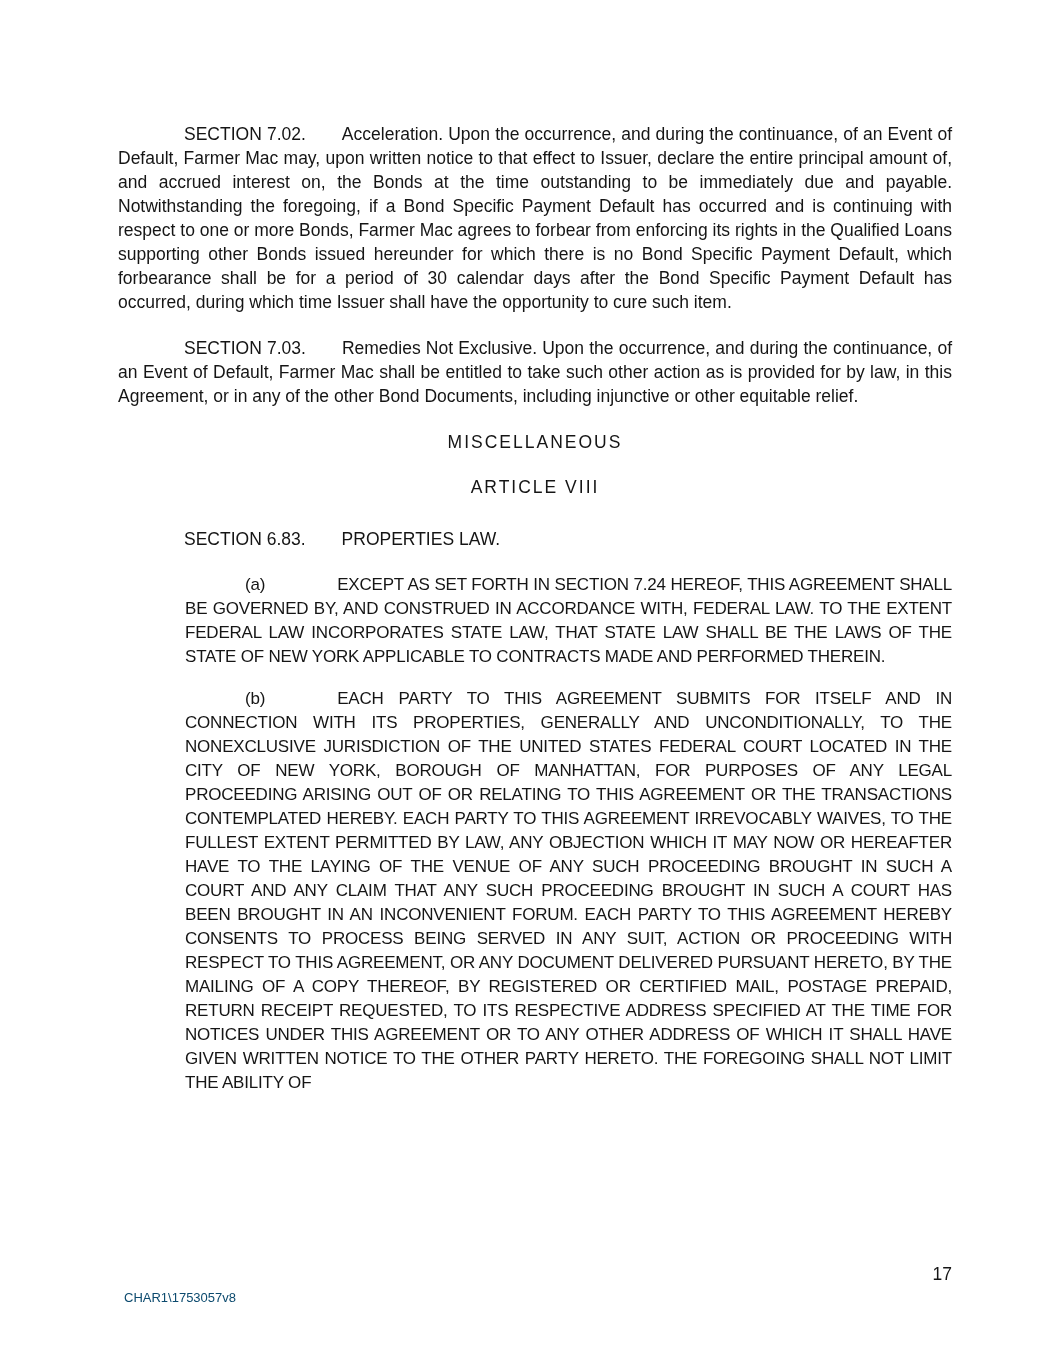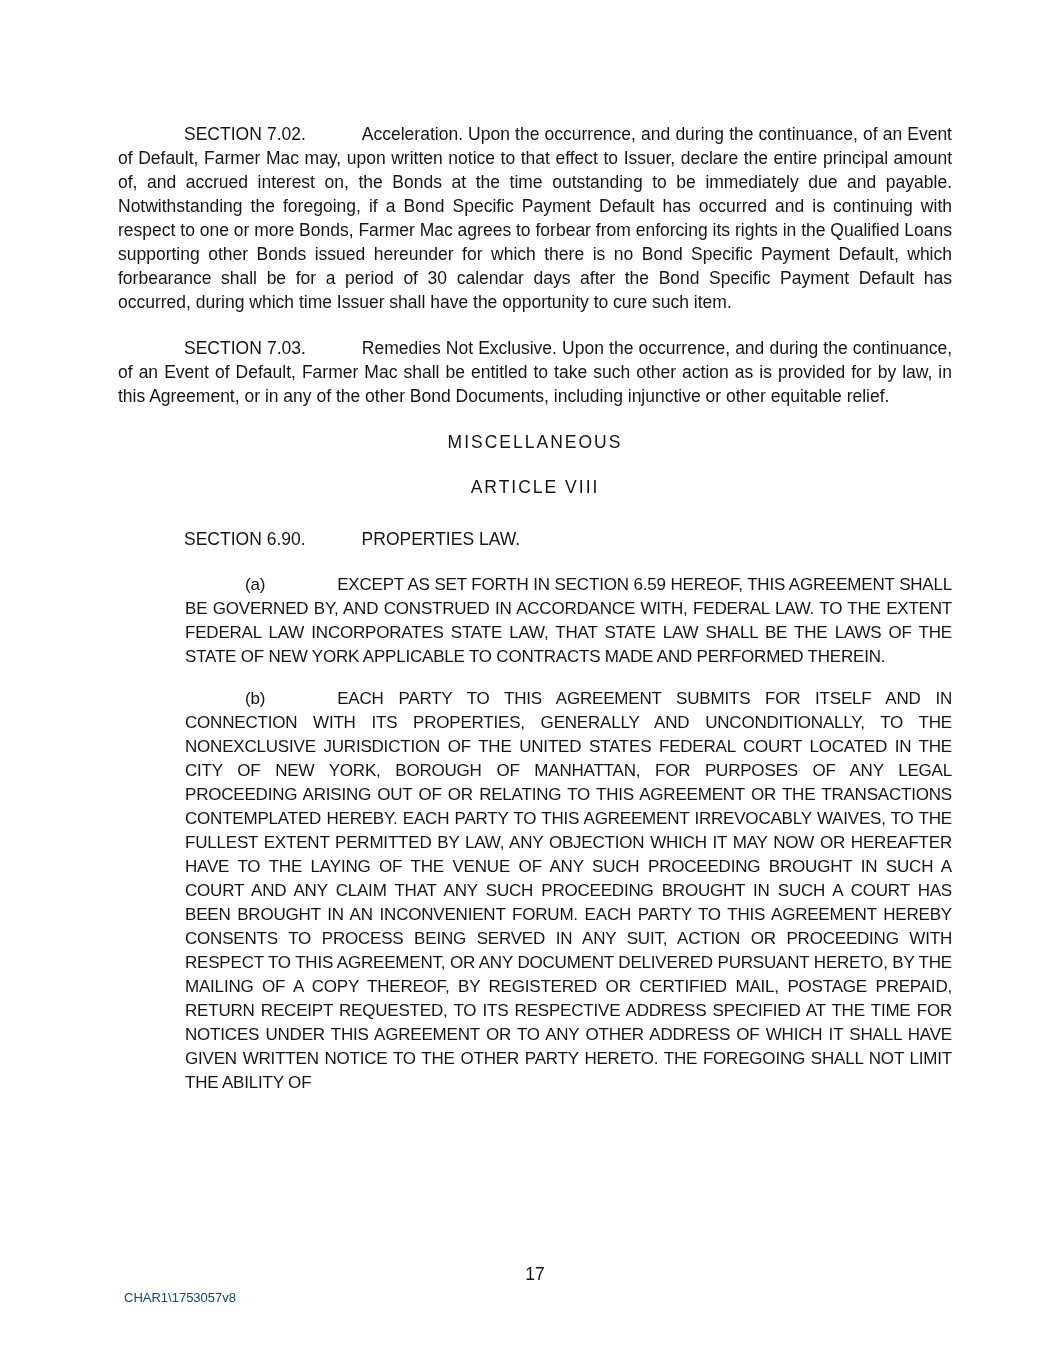"SECTION 7.02." .sec-label { margin-right: 56px -> 36px }
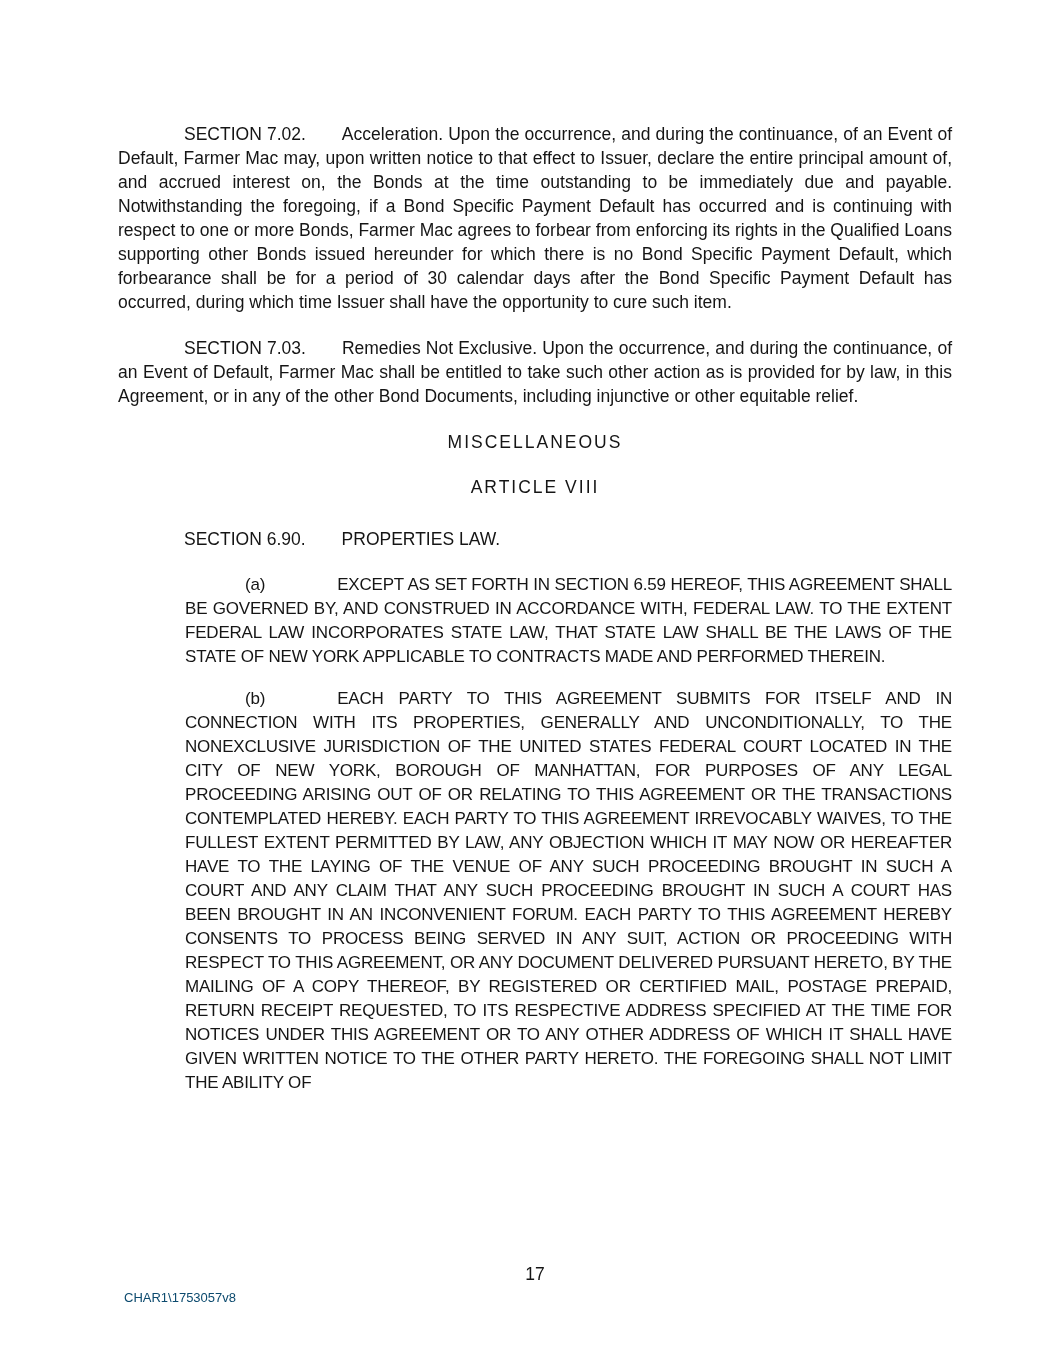"SECTION 6.90." span.sec-label { text: 6.90 -> 6.83 }
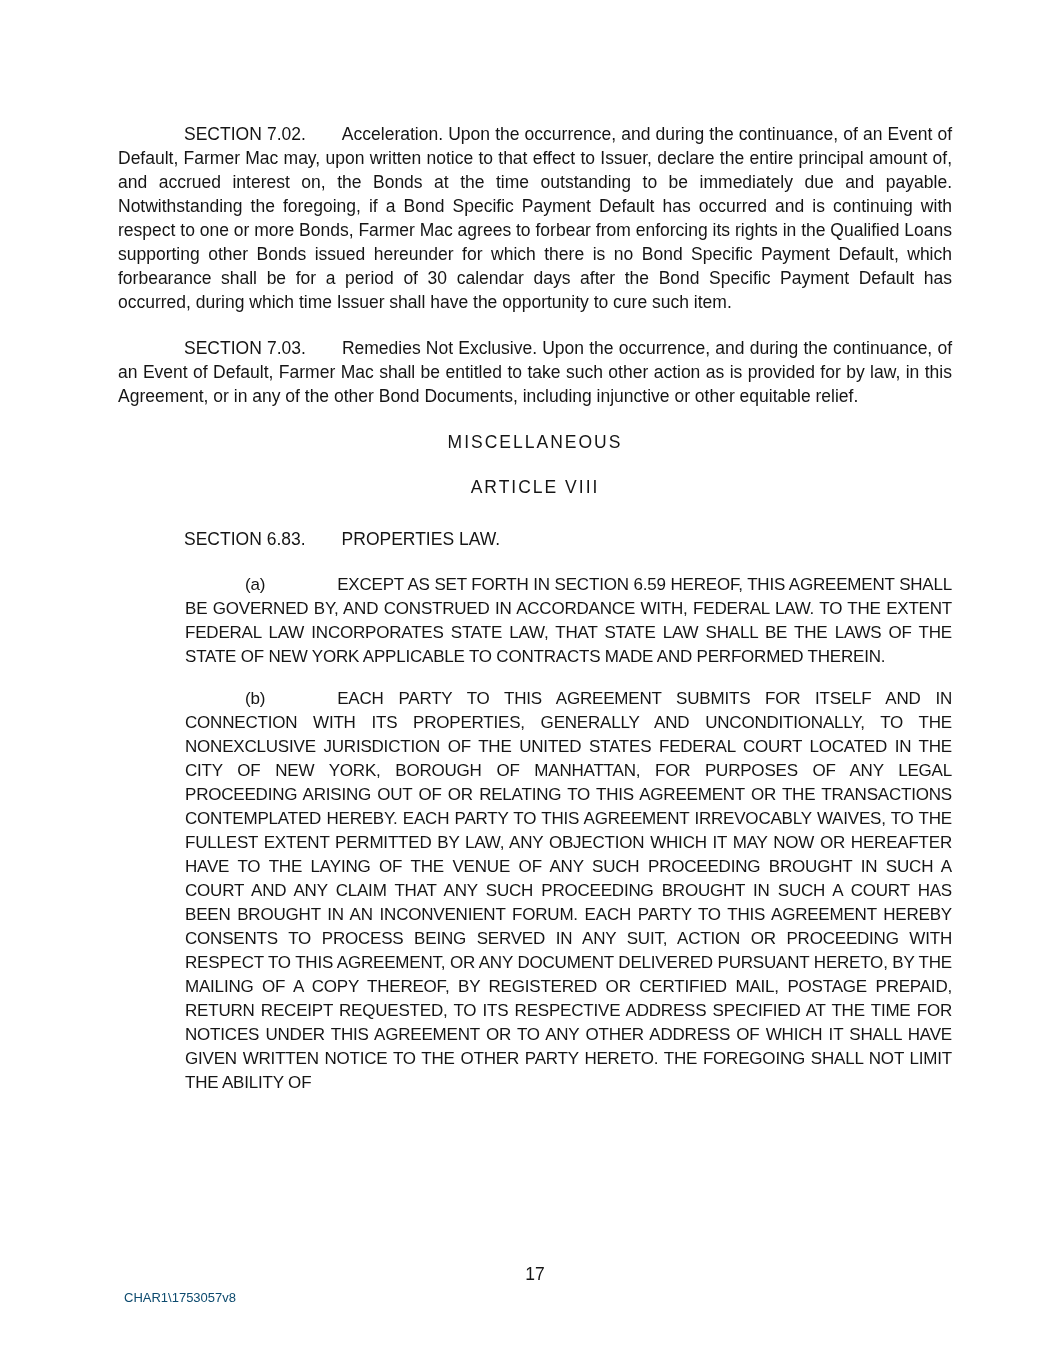"EXCEPT AS SET FORTH IN" span { text: 6.59 -> 7.24 }
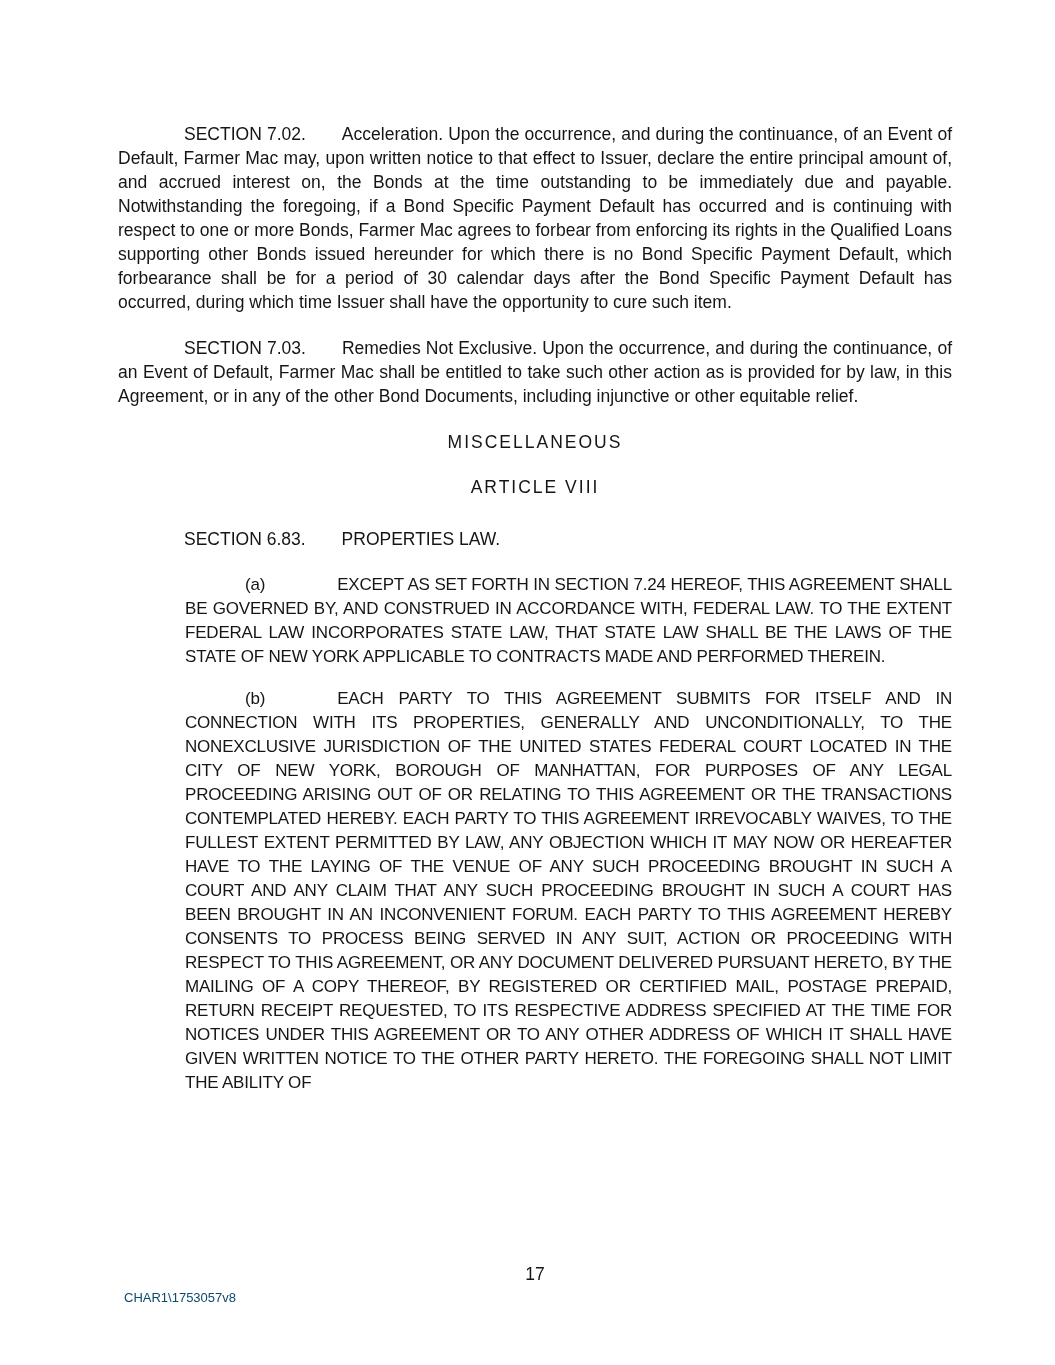"17" .page-number { text-align: center -> right }
